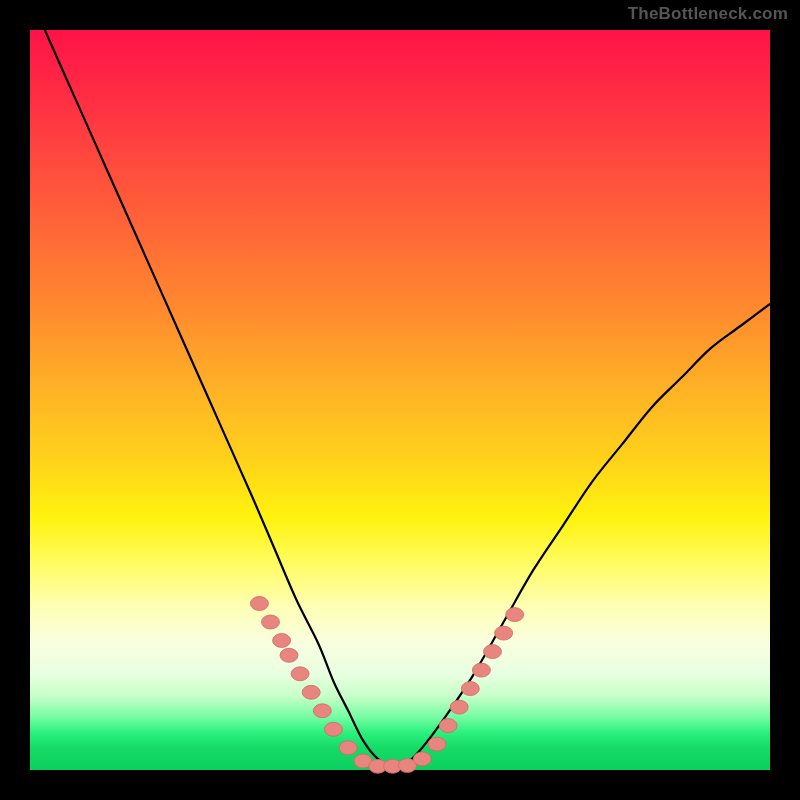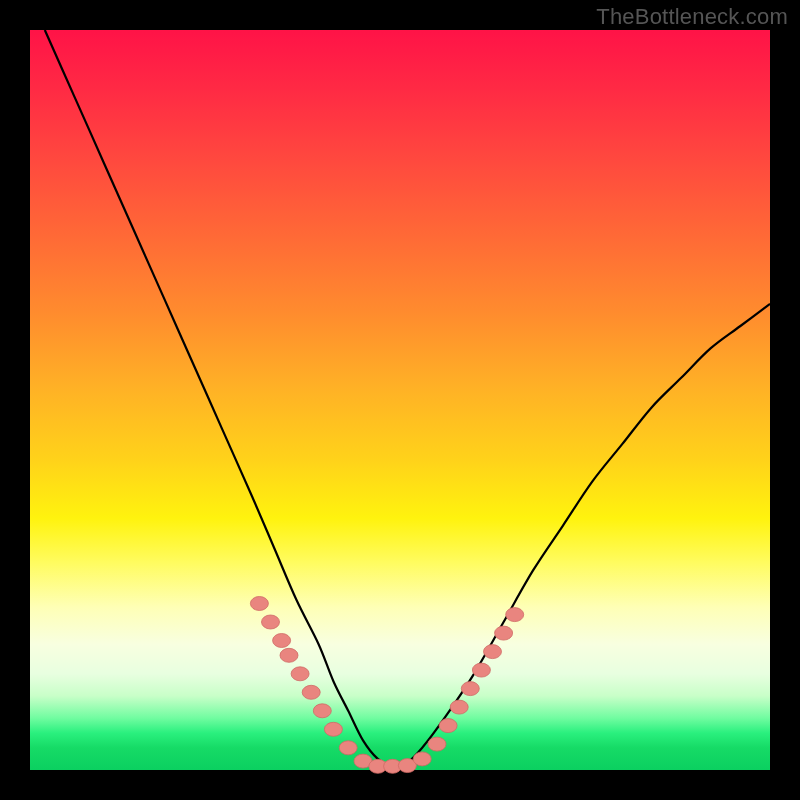"TheBottleneck.com" .watermark { font-size: 22px -> 17px; font-weight: 400 -> 700 }
